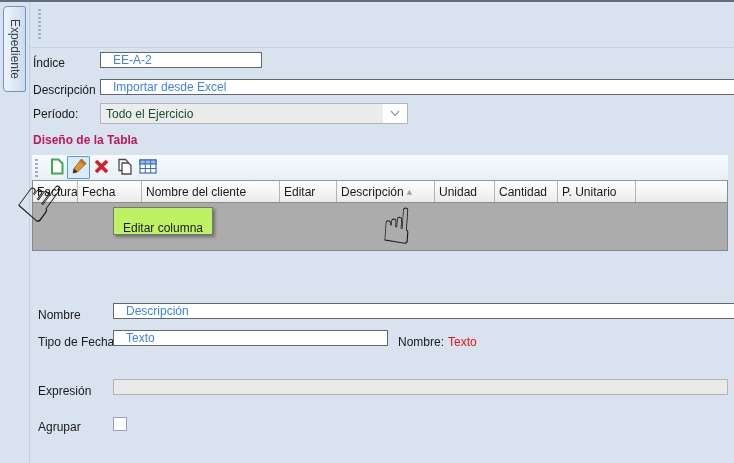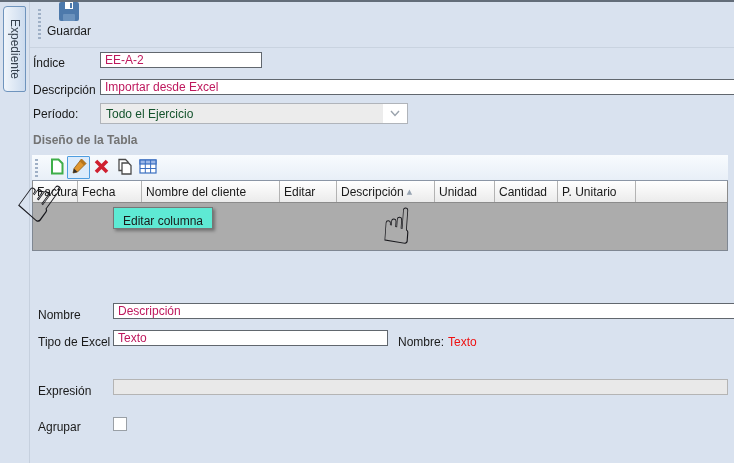"Guardar" div.save-btn { html: <div> <span> <svg> <rect></rect> <rect></rect> <rect></rect> <rect></rect> </svg> </span> <span>Guardar</span> </div> -> none }
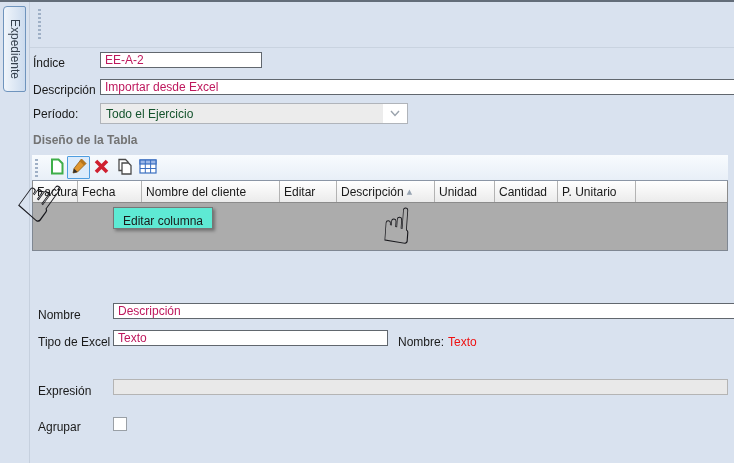"EE-A-2" .txt-input { color: #be185d -> #3b82f6; padding: 0 4px -> 0 12px }
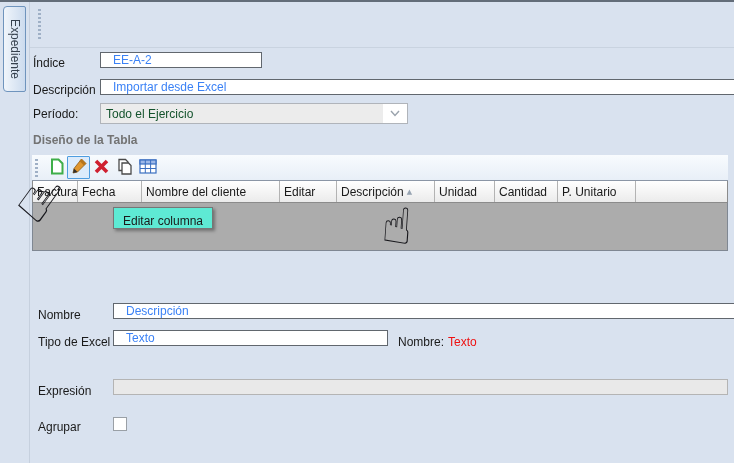"Diseño de la Tabla" .section-title { color: #737373 -> #be185d }
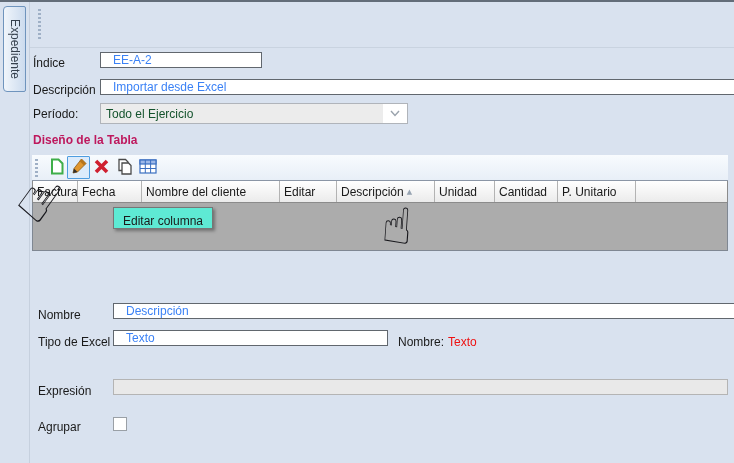"Editar columna" .tooltip { align-items: flex-end -> flex-start; background: #5eead4 -> #bef264; padding: 0 9px -> 13px 9px }
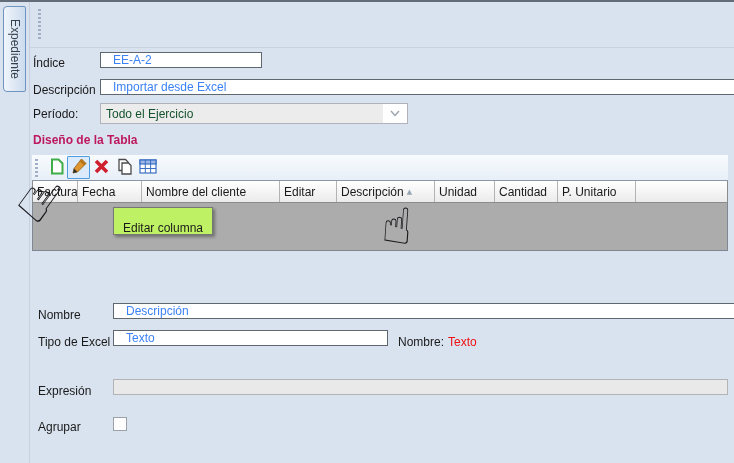"Tipo de Excel" div.lbl-abs { text: Excel -> Fecha }
